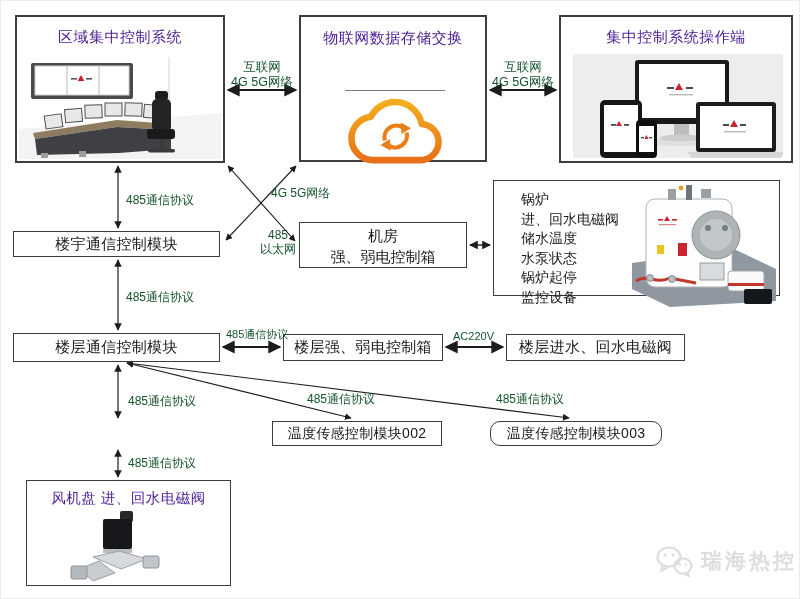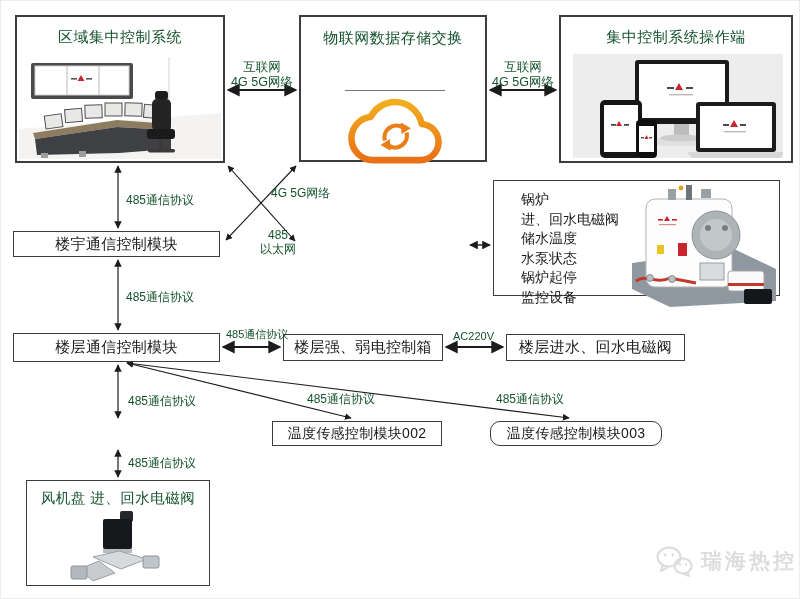"区域集中控制系统" .box-title { color: #14532d -> #4c1d95 }
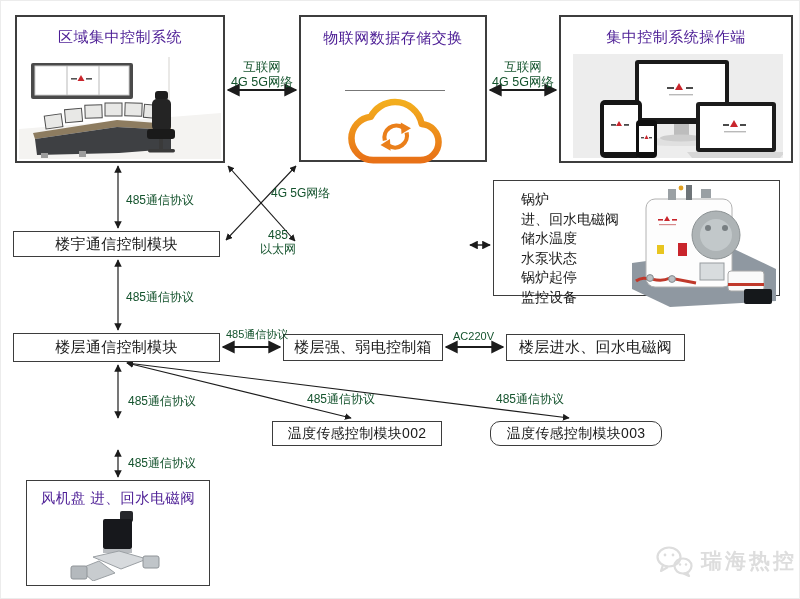"机房" div.box { html: none -> <div> <div> <div>机房</div> <div>强、弱电控制箱</div> </div> </div> }
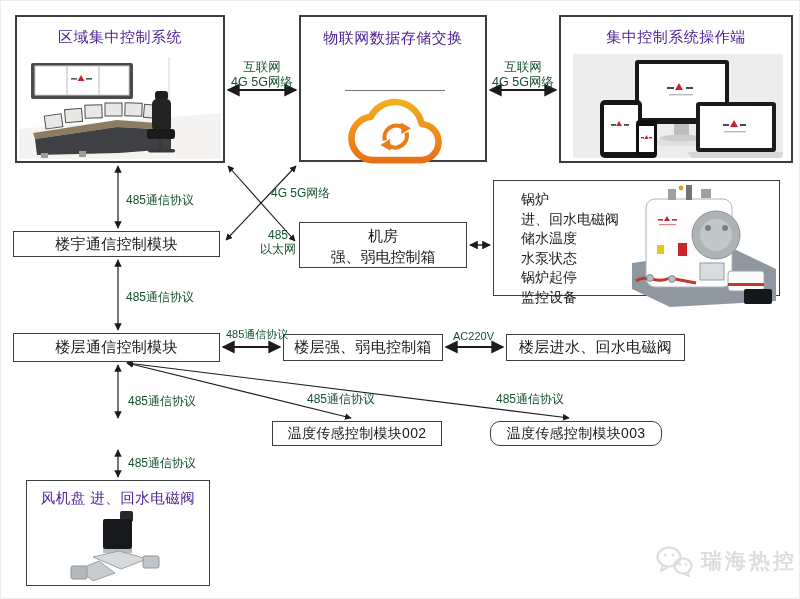"风机盘 进、回水电磁阀" div.box { width: 184px -> 205px }
